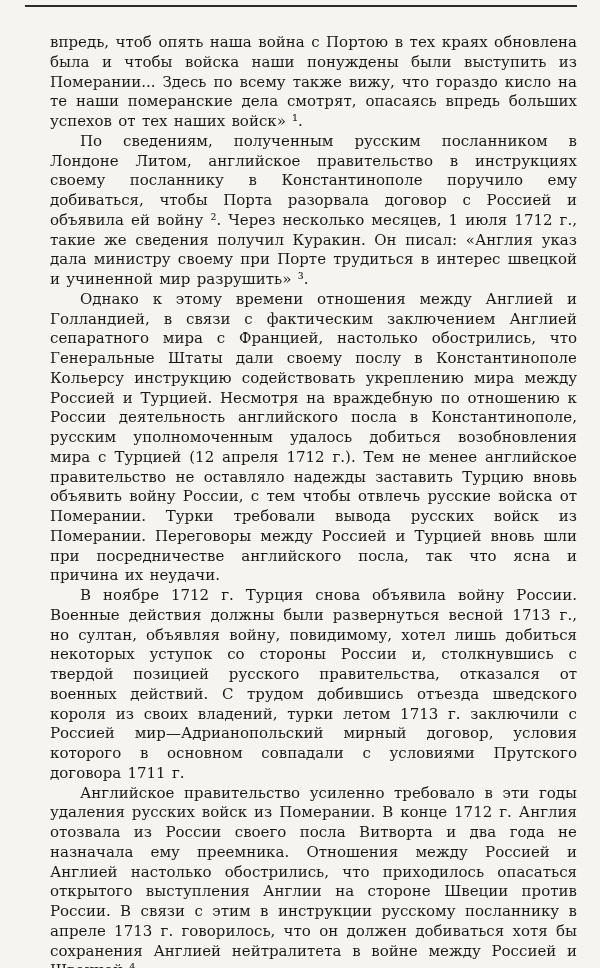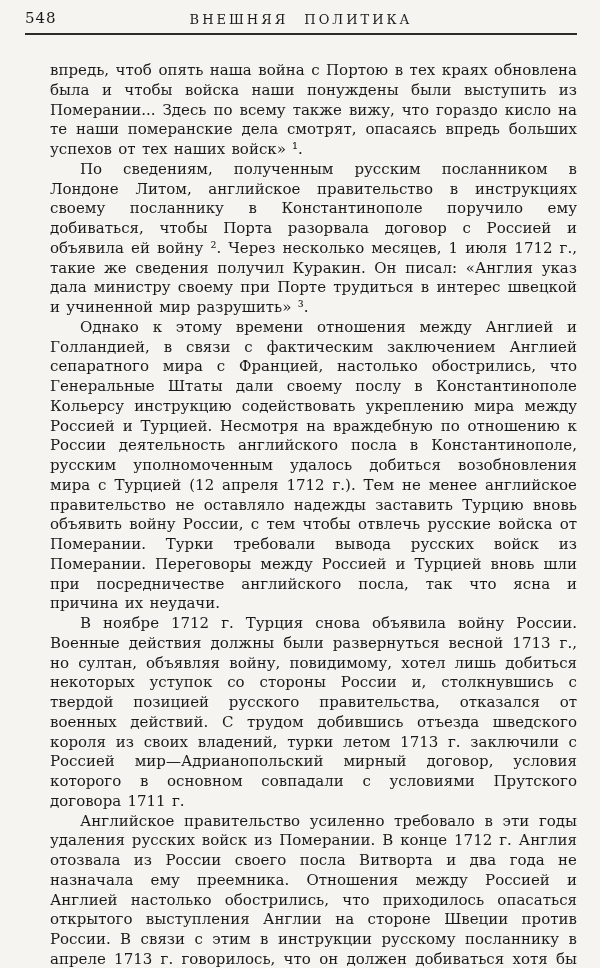"548" header.running-head { html: <header> <span>548</span> <span>ВНЕШНЯЯ ПОЛИТИКА</span> </header> -> none }
